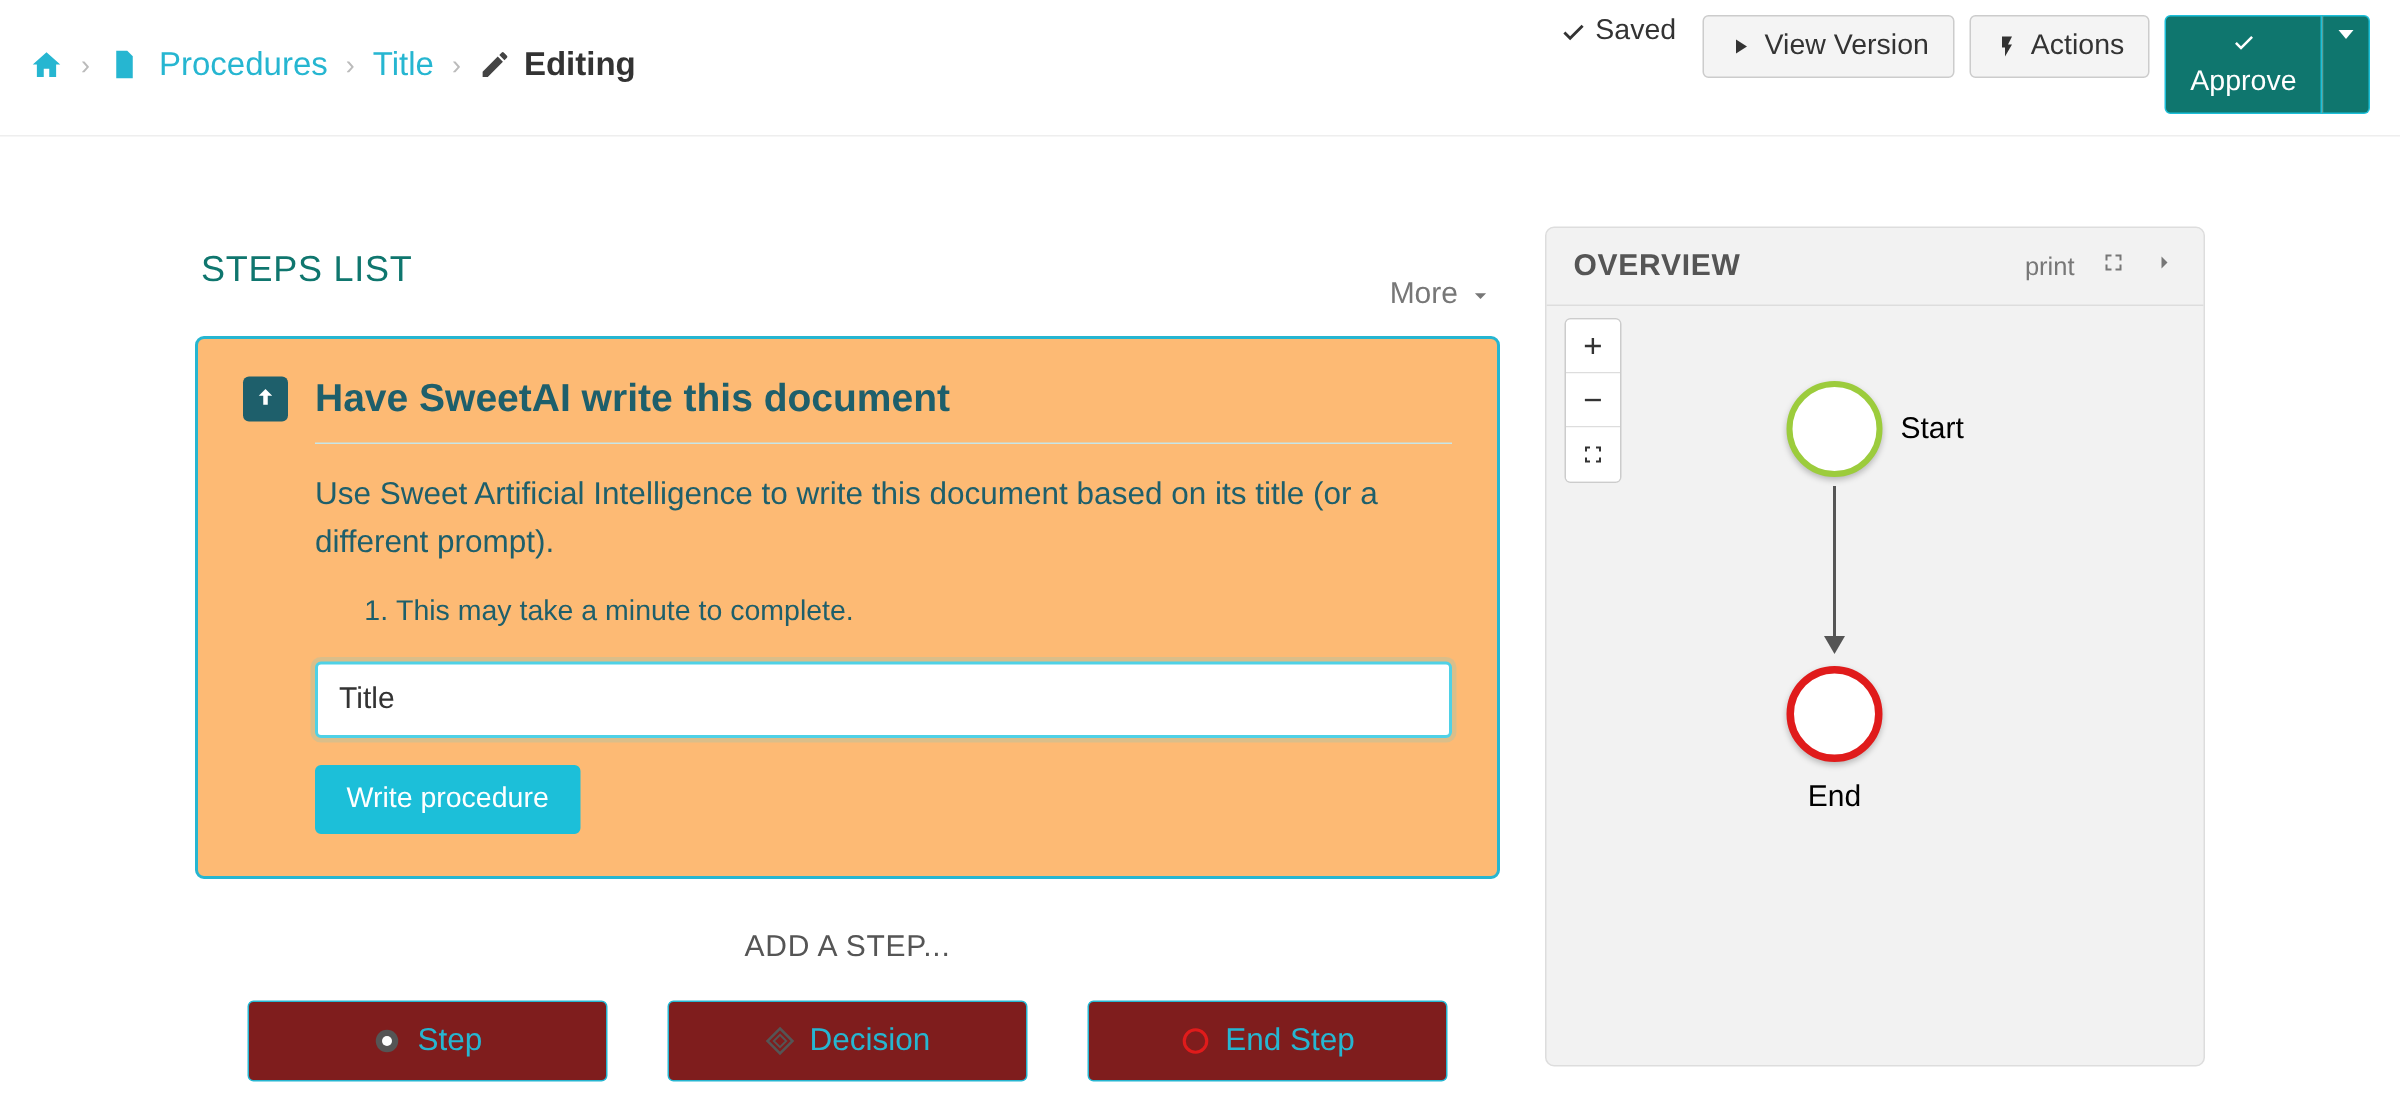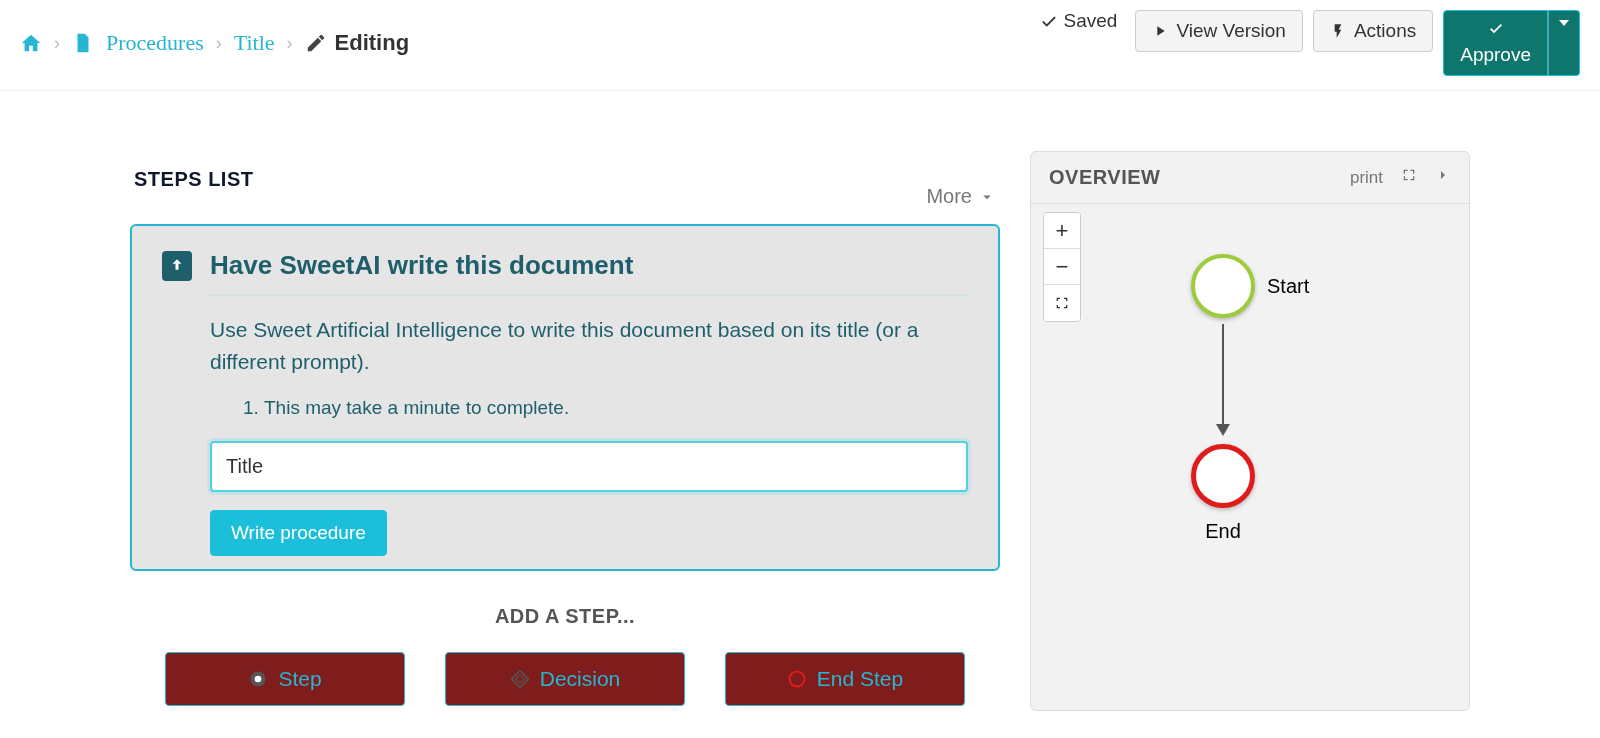"Procedures" .breadcrumbs .link { font-family: Liberation Serif, serif -> none }
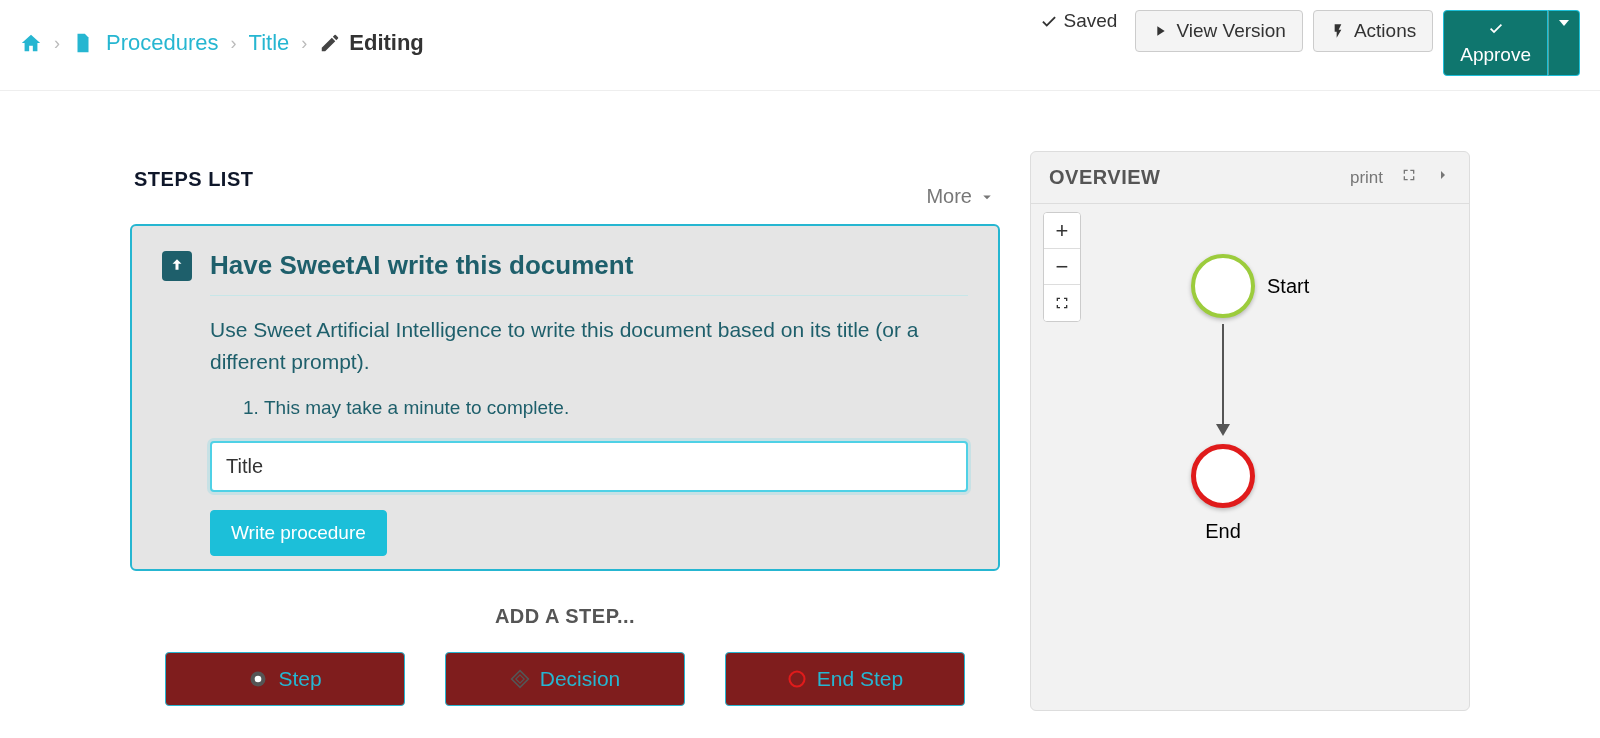"STEPS LIST" .section-header h2 { color: #0f172a -> #0f766e; font-size: 20px -> 24px; font-weight: 700 -> 400 }
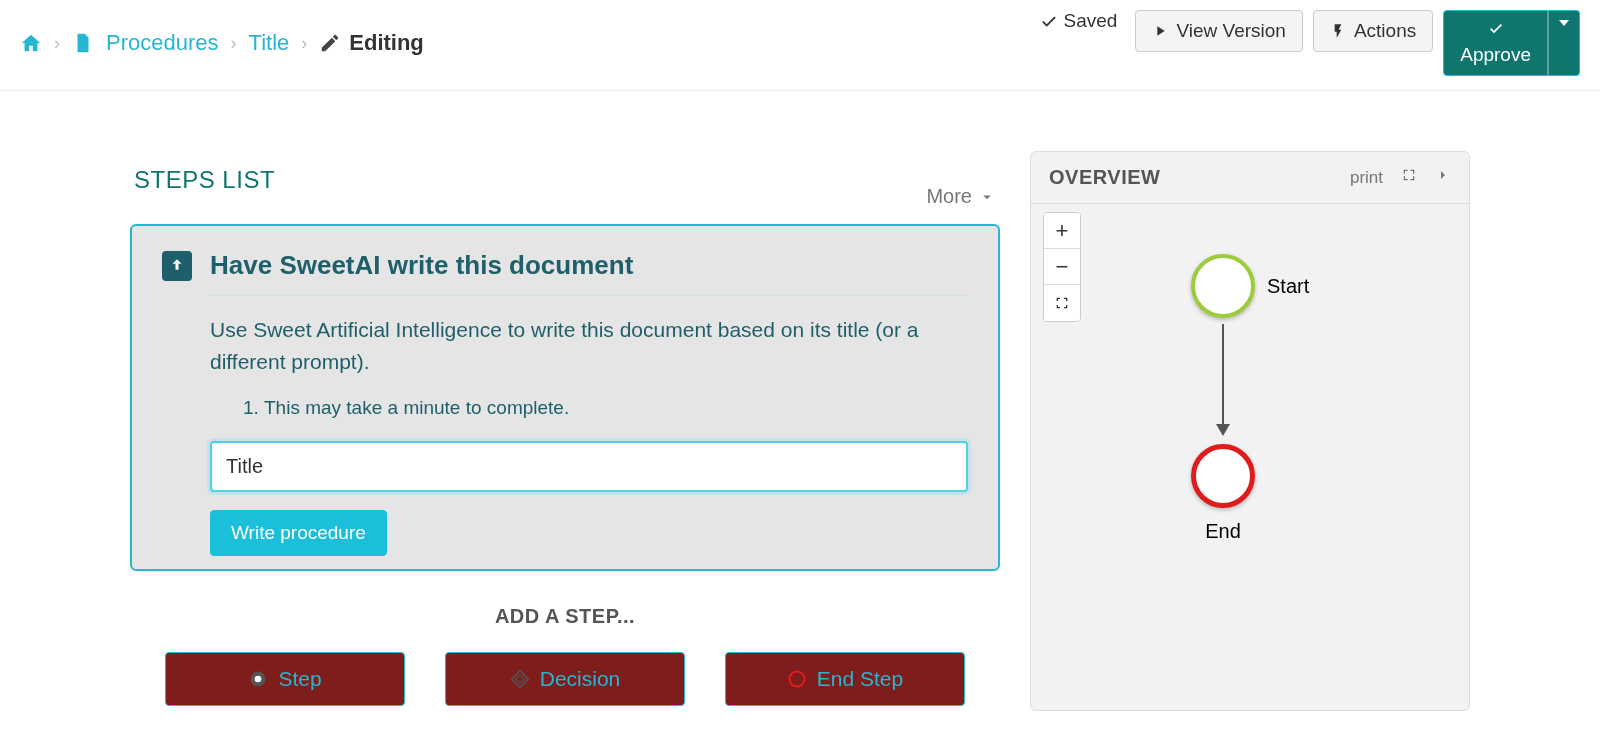"Have SweetAI write this document" .ai-card { background: #e5e5e5 -> #fdba74; padding: 24px 30px 13px 30px -> 24px 30px 28px 30px }
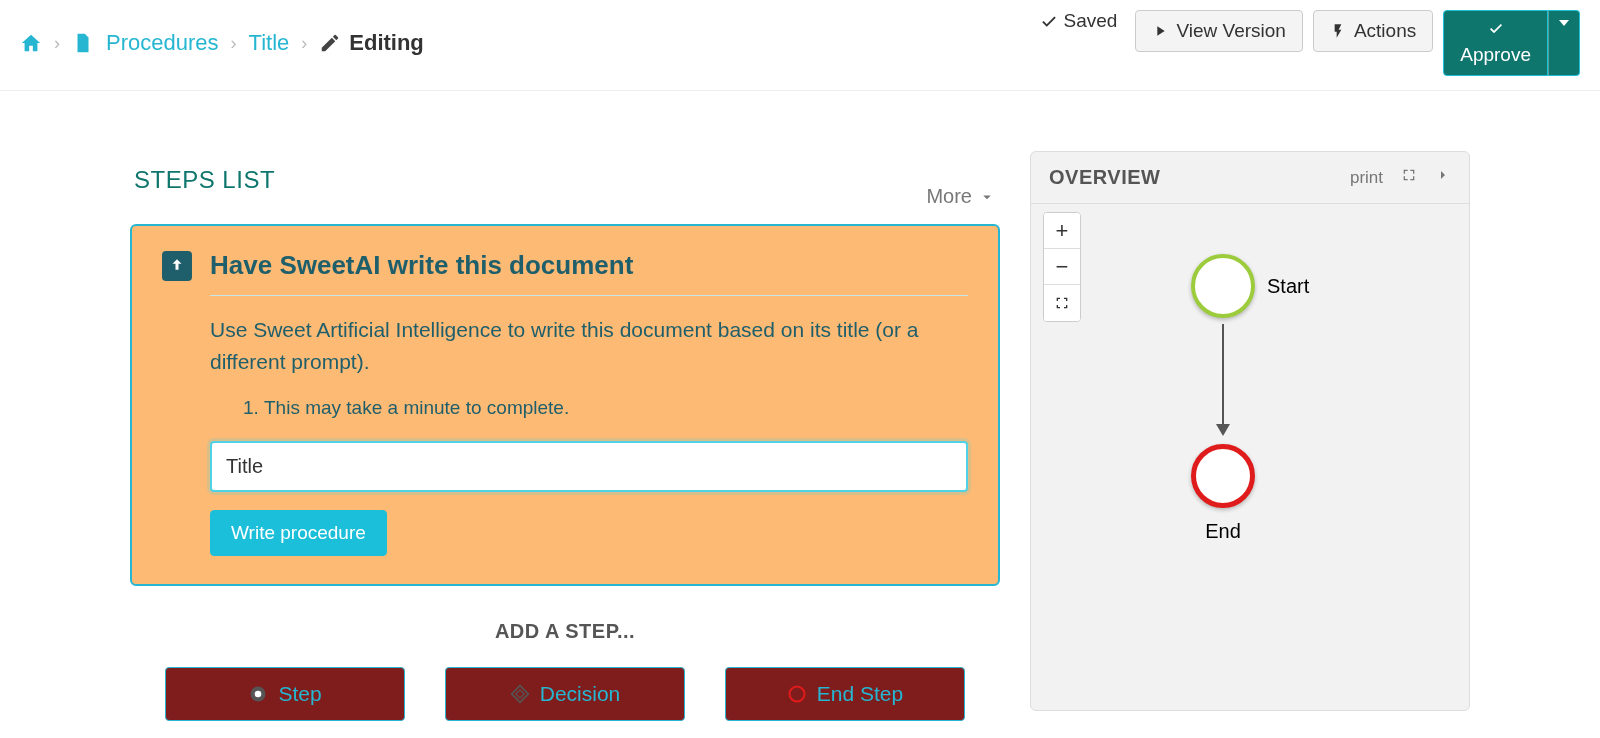"ADD A STEP..." .add-step-title { font-weight: 700 -> 400 }
